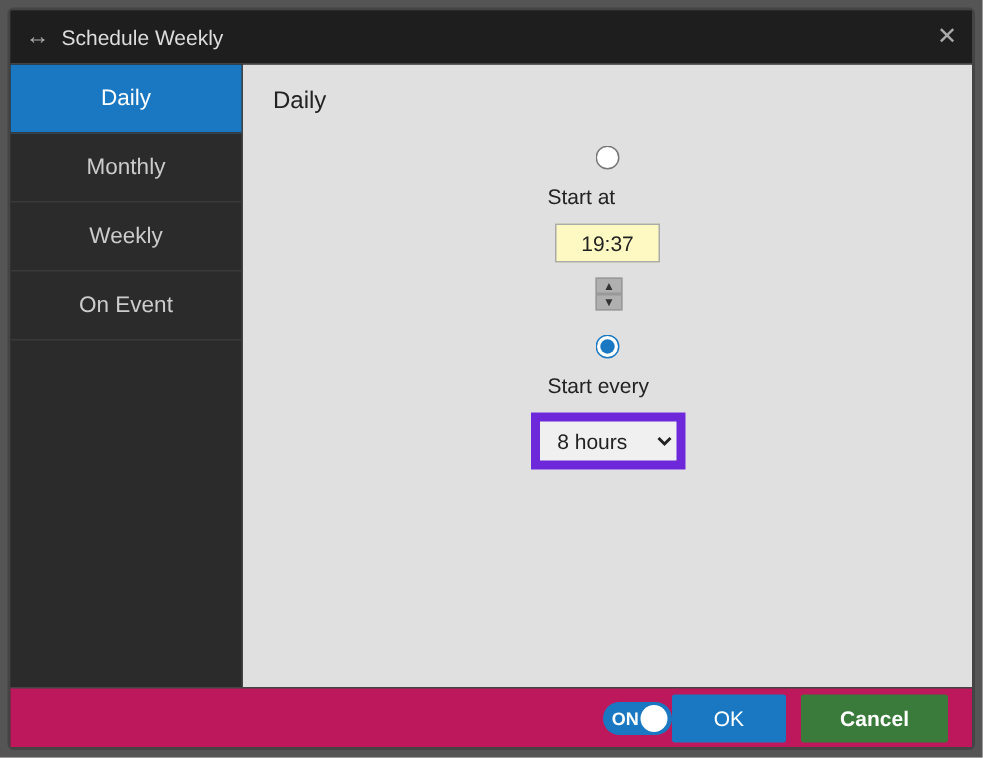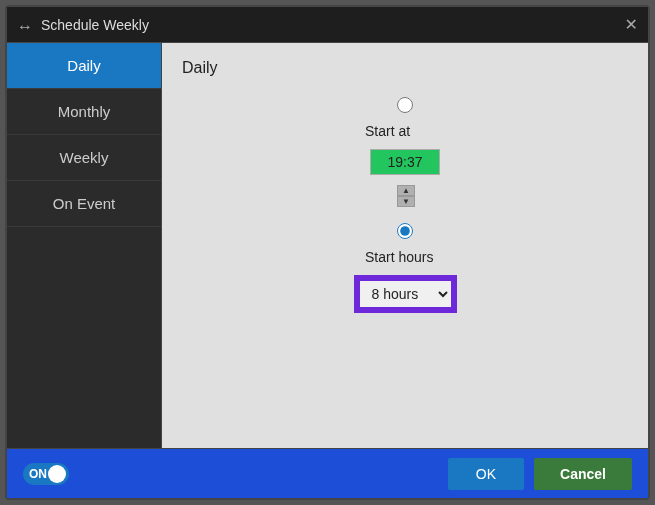"19:37" .time-input { background: #22c55e -> #fef9c3 }
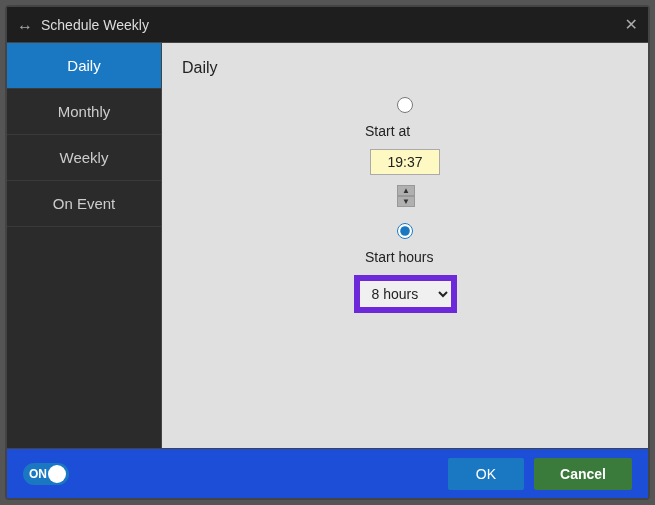"Start hours" span.form-label { text: hours -> every }
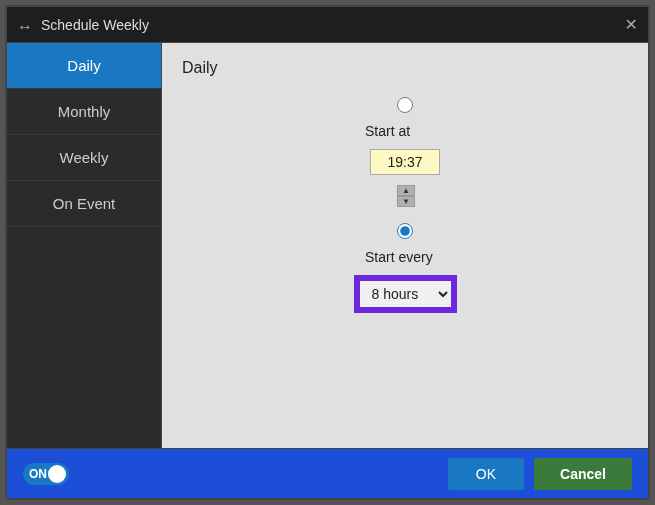"ON" .bottom-bar { background: #1d4ed8 -> #be185d; height: 50px -> 40px; justify-content: space-between -> flex-end }
